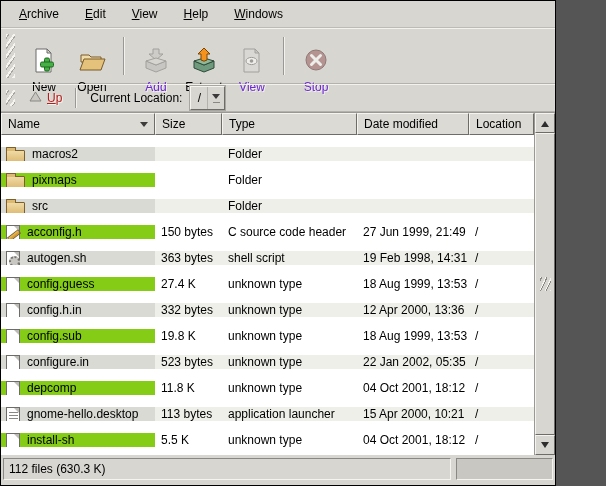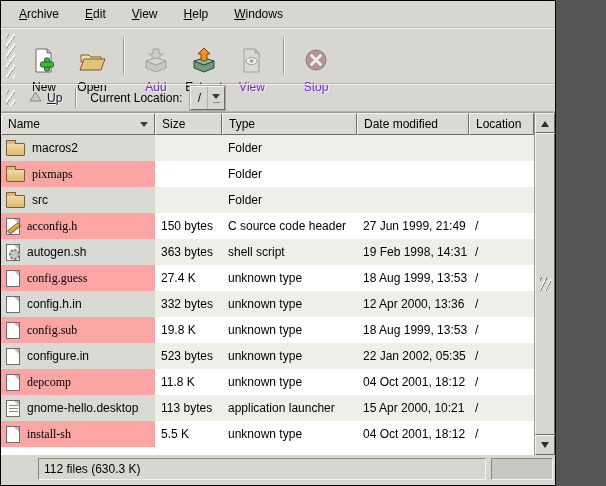"Up" .upbtn .tlabel { color: #0f172a -> #b91c1c }
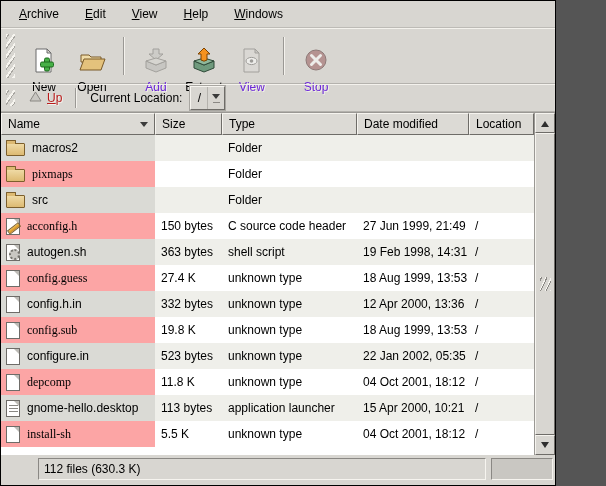"macros2" .cell { align-items: center -> none; margin-top: none -> 12px }
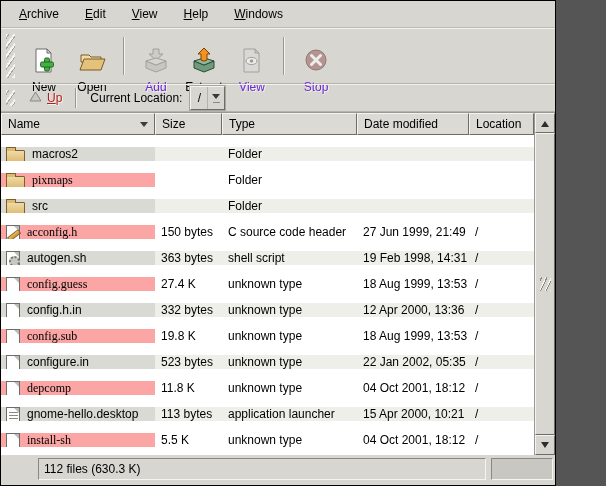"pixmaps" .row.odd .name-cell { background: #fca5a5 -> #84cc16; font-family: Liberation Serif, serif -> none }
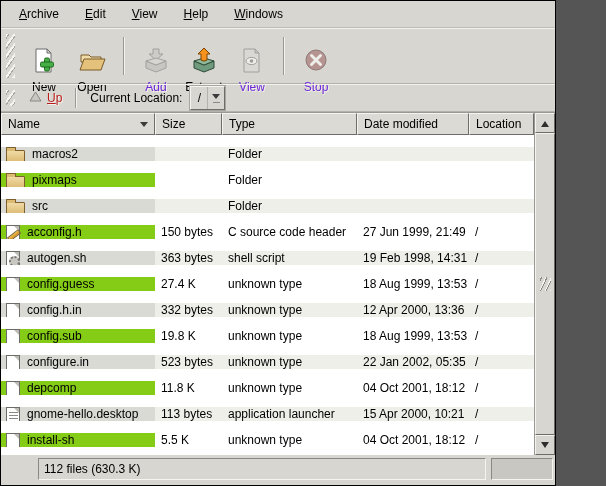"112 files (630.3 K)" .spanel.left { margin-left: 35px -> none }
